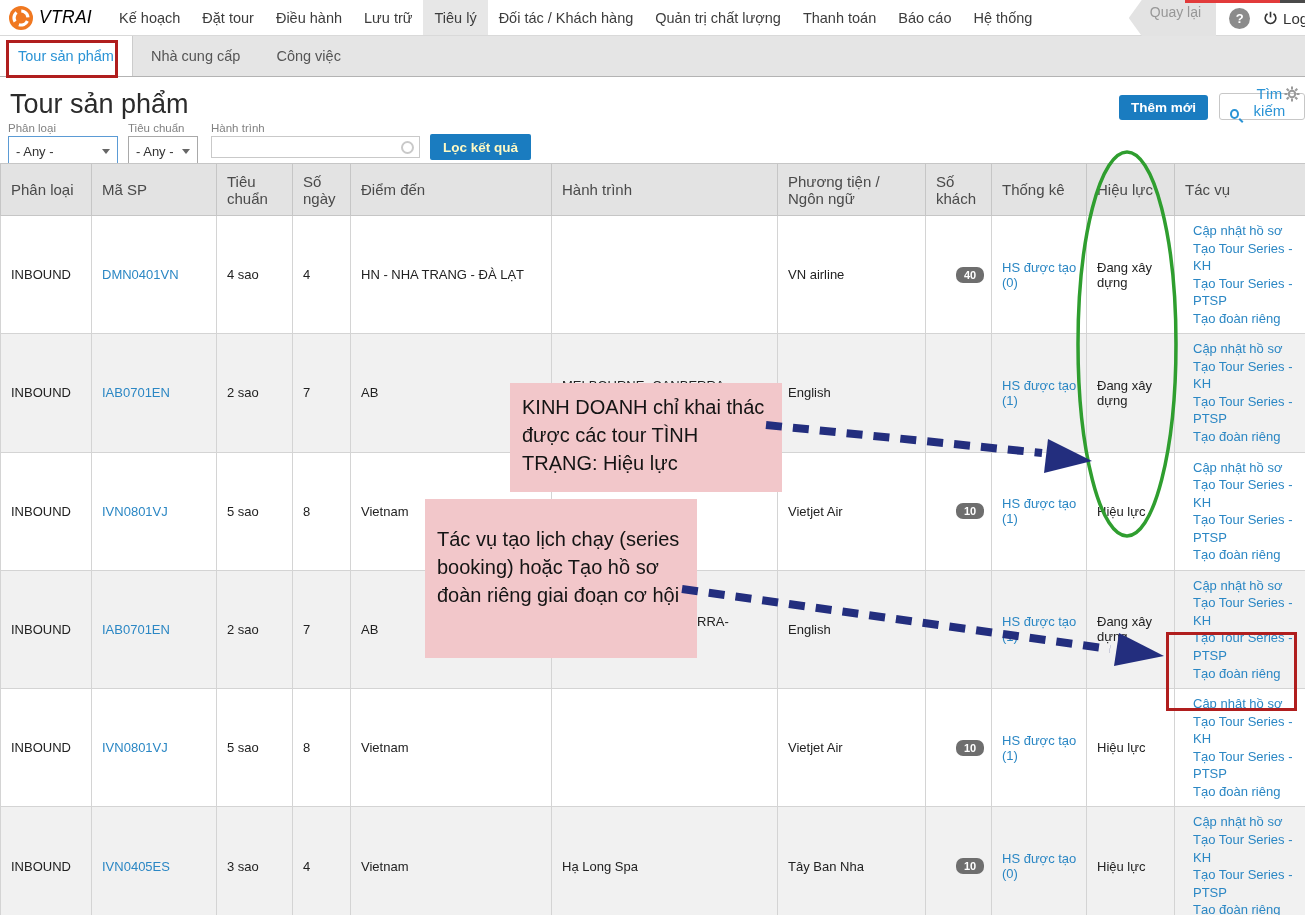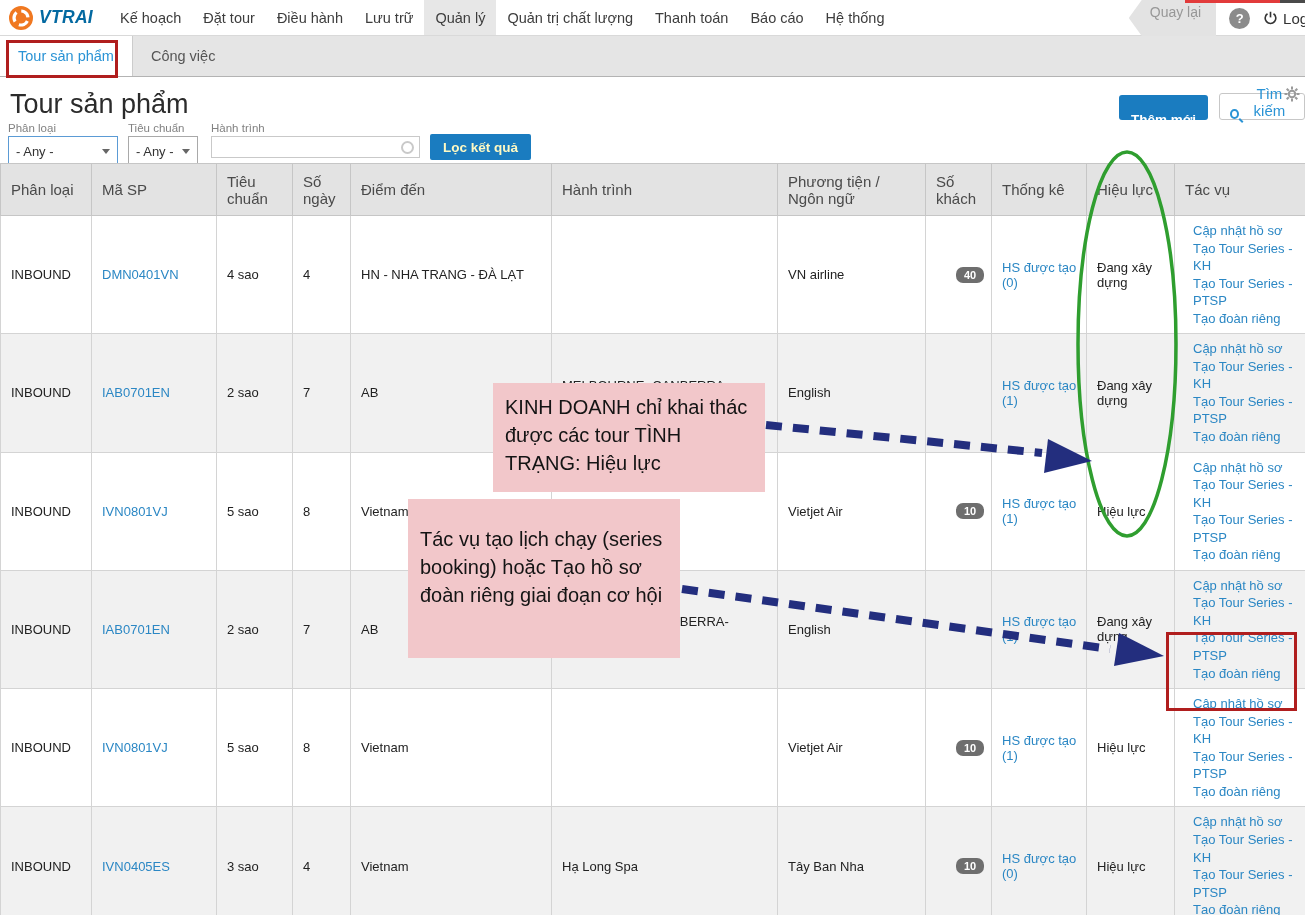"VTRAI" .logo-text { color: #0369a1 -> #000000; font-weight: bold -> normal }
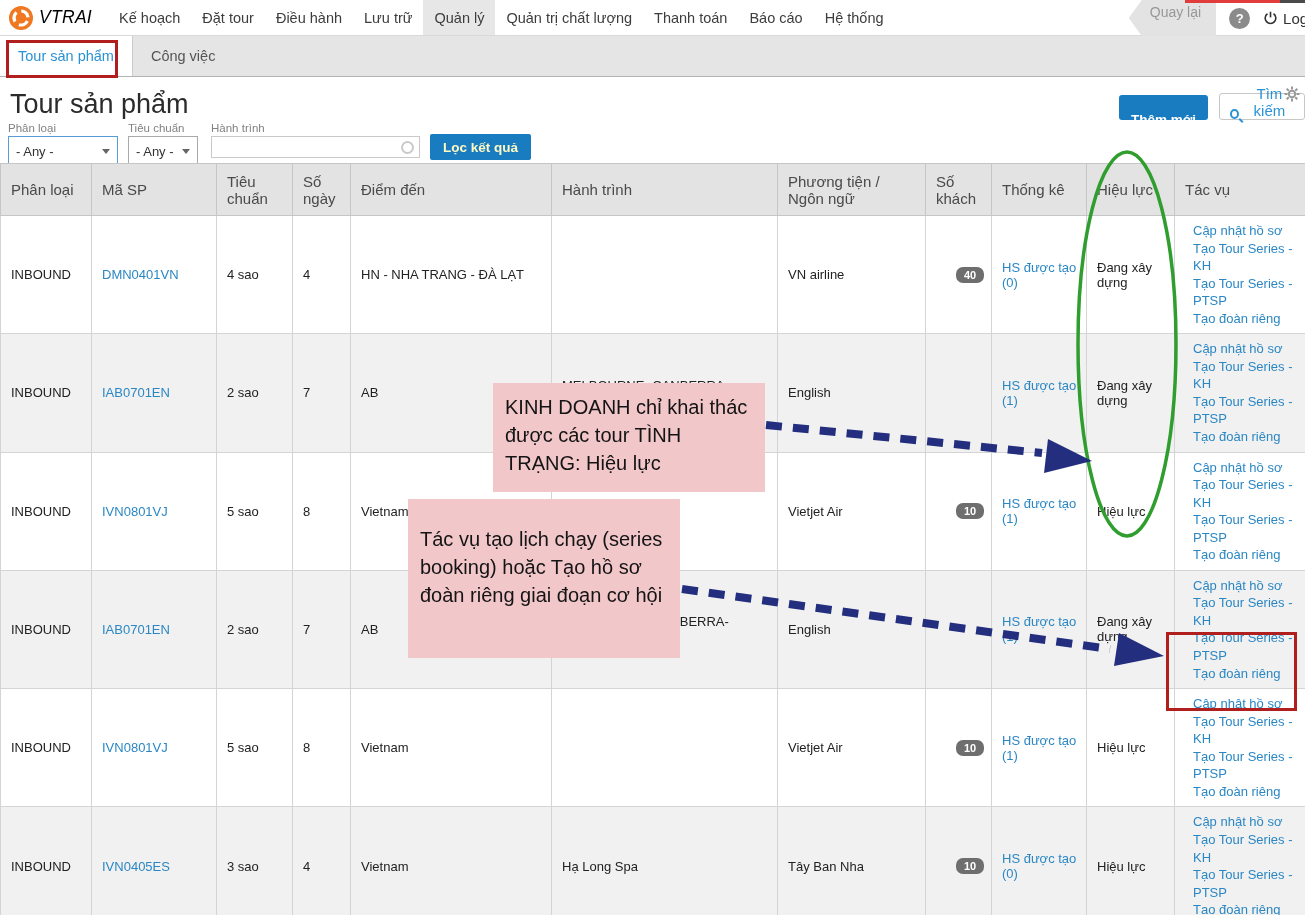"Quản lý" div.nav-item { text: Quản -> Tiêu }
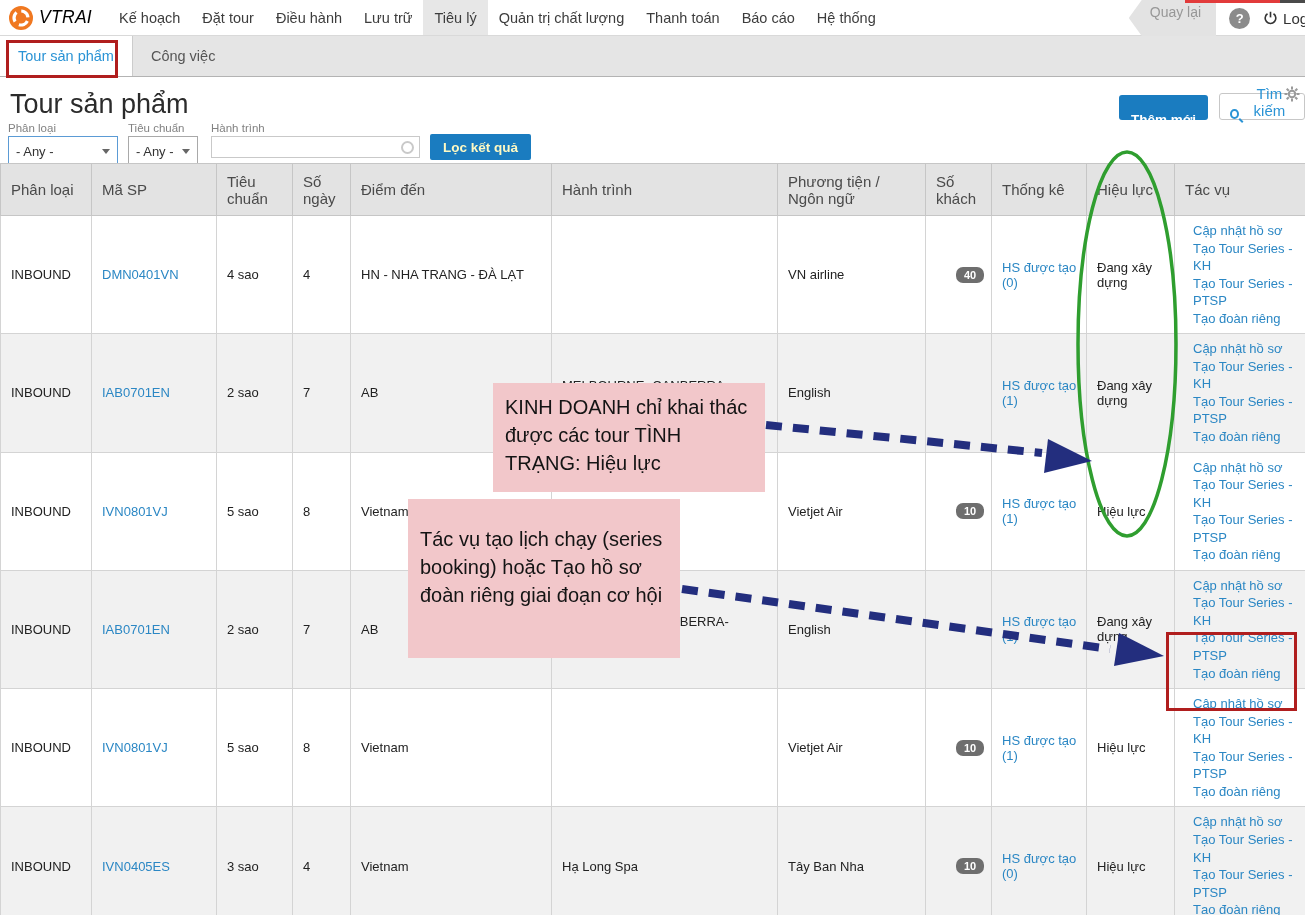"Đối tác / Khách hàng" div.nav-item { html: none -> <div>Đối tác / Khách hàng</div> }
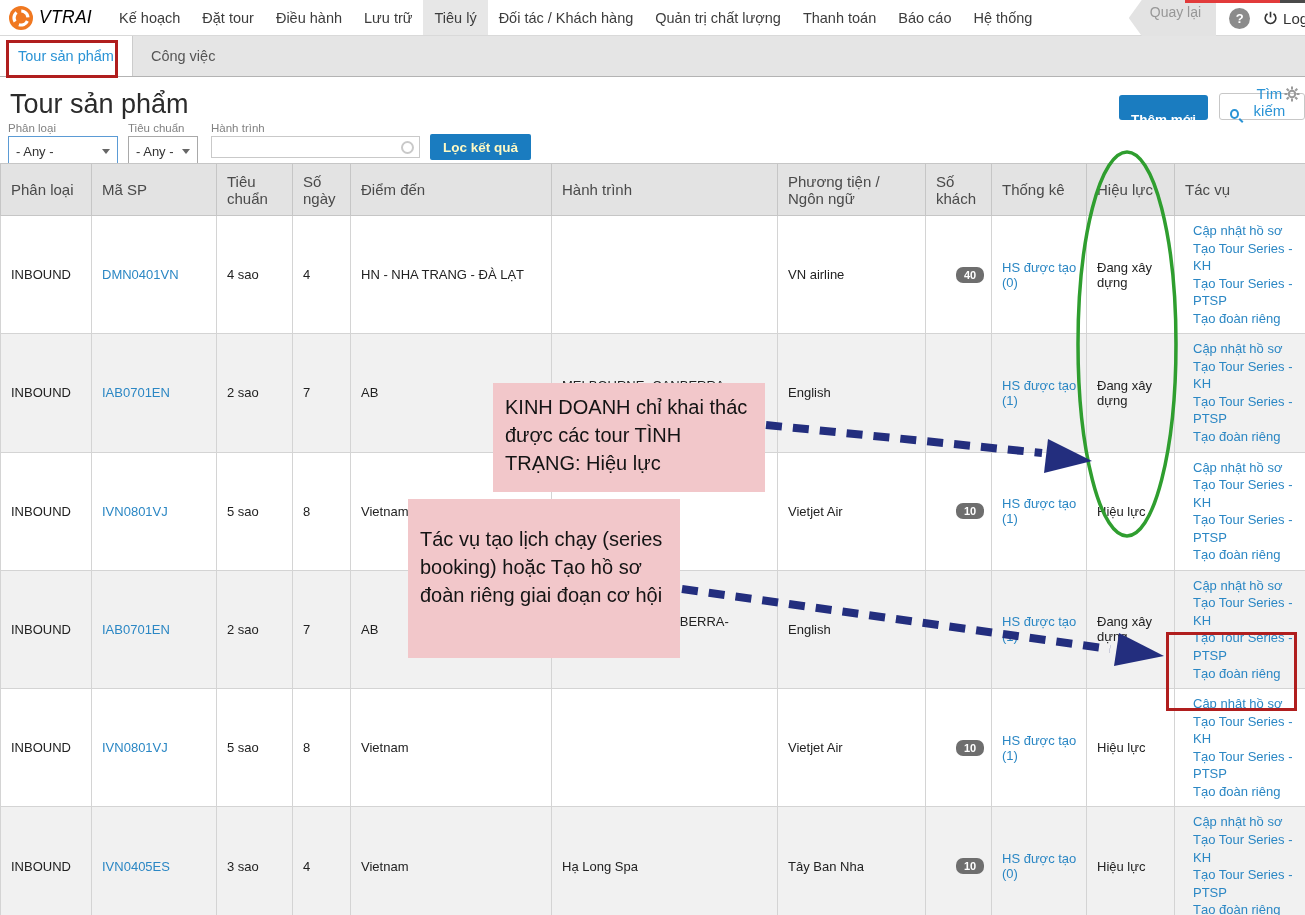"Nhà cung cấp" div.subtab { html: none -> <div>Nhà cung cấp</div> }
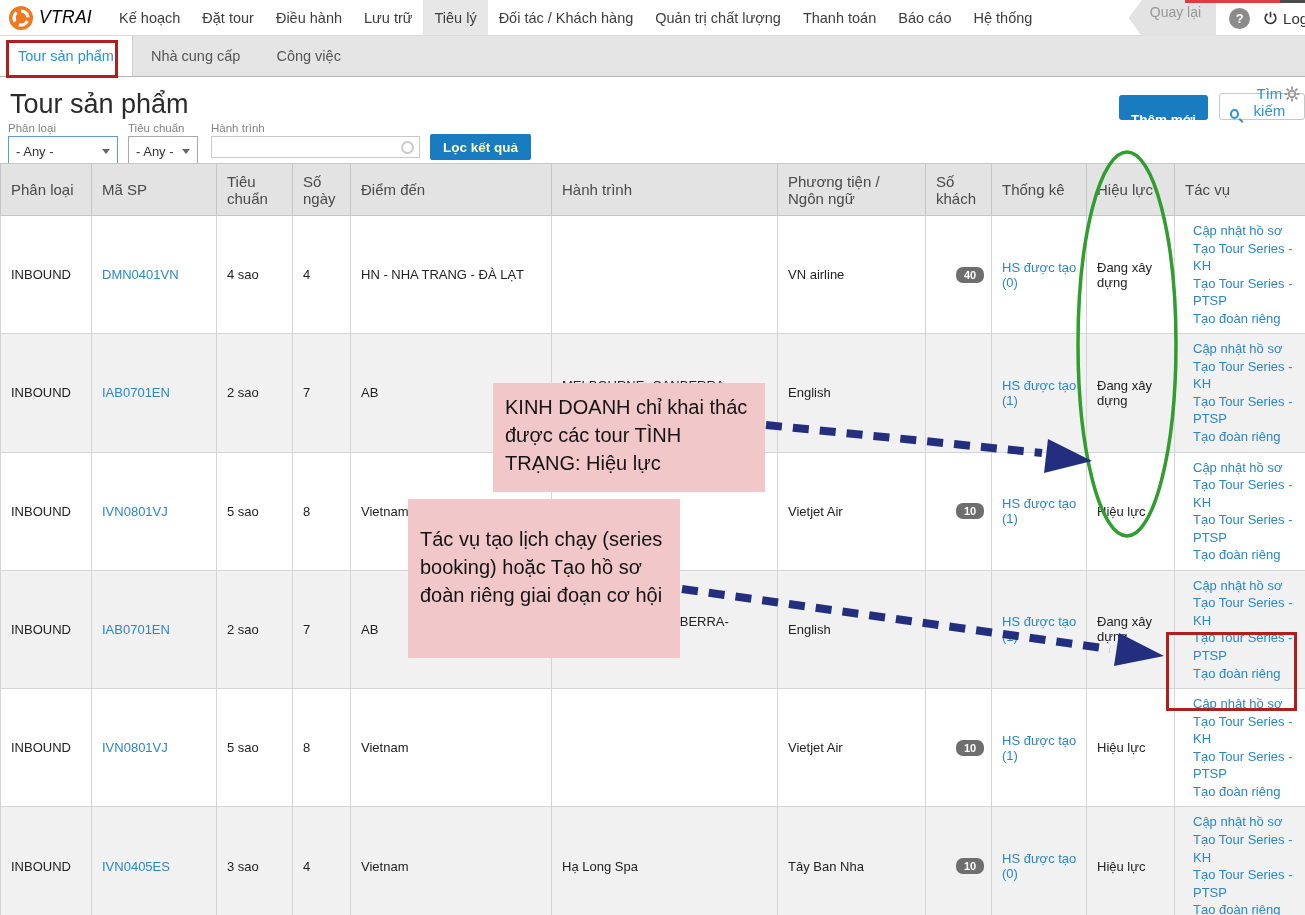"Thêm mới" .btn-add { padding: 12px 12px -> 0 12px }
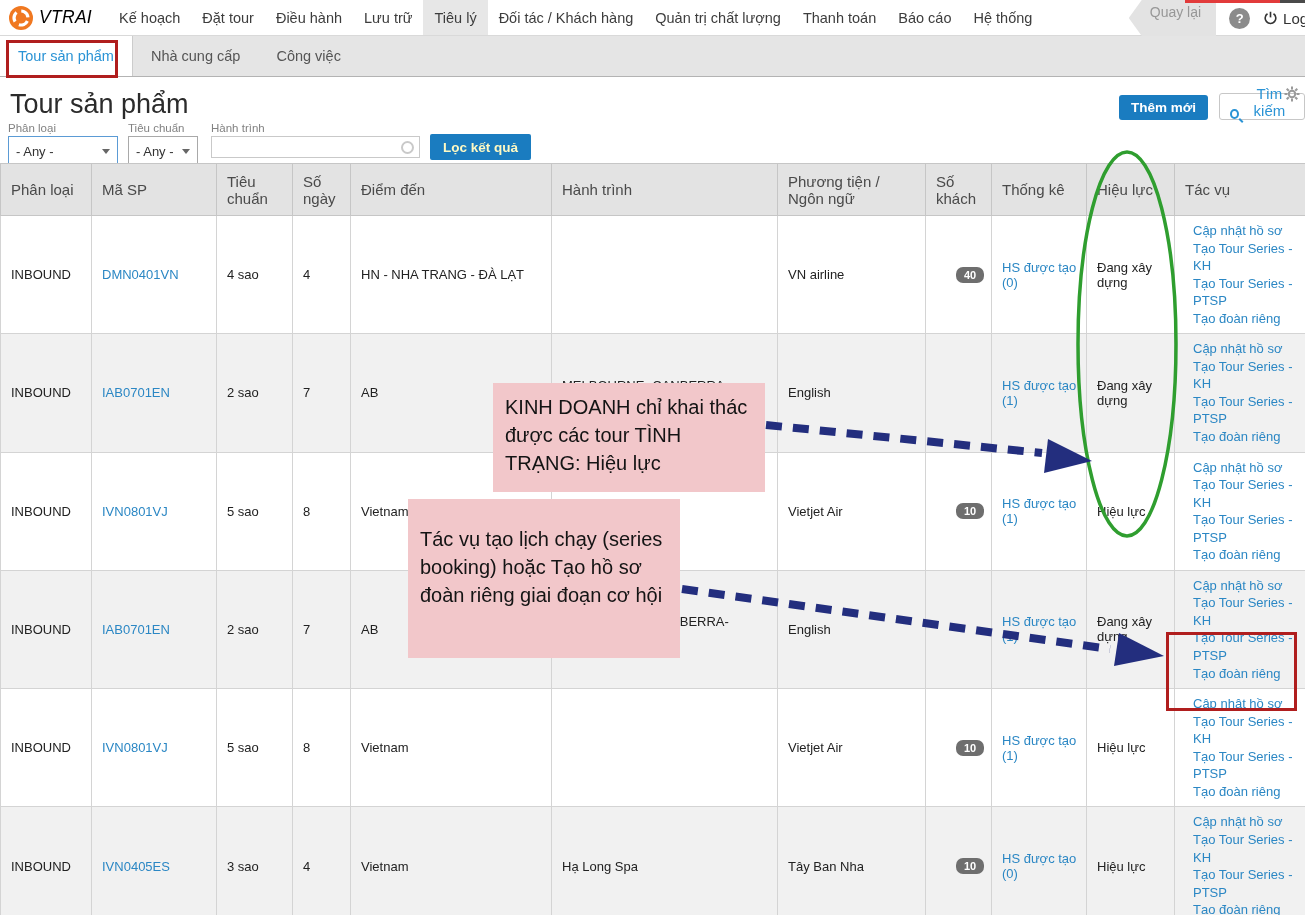"KINH DOANH chỉ khai thác" .note { margin-left: none -> 17px }
